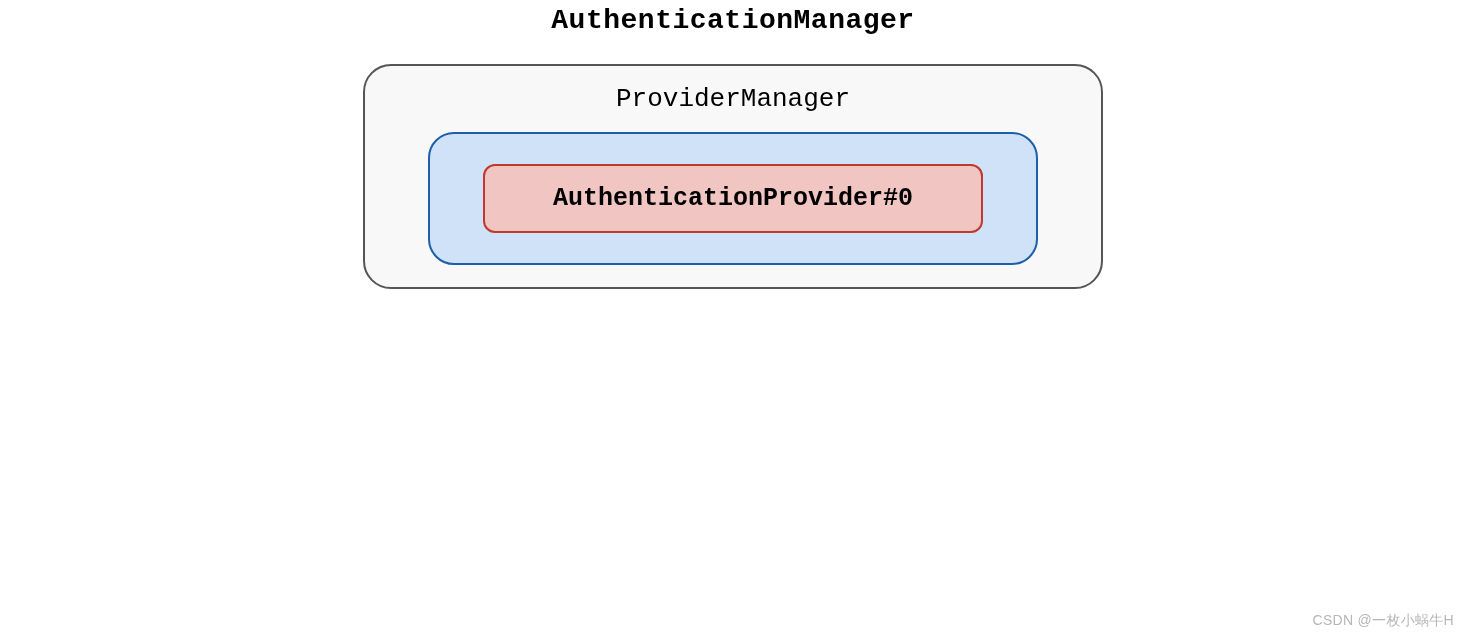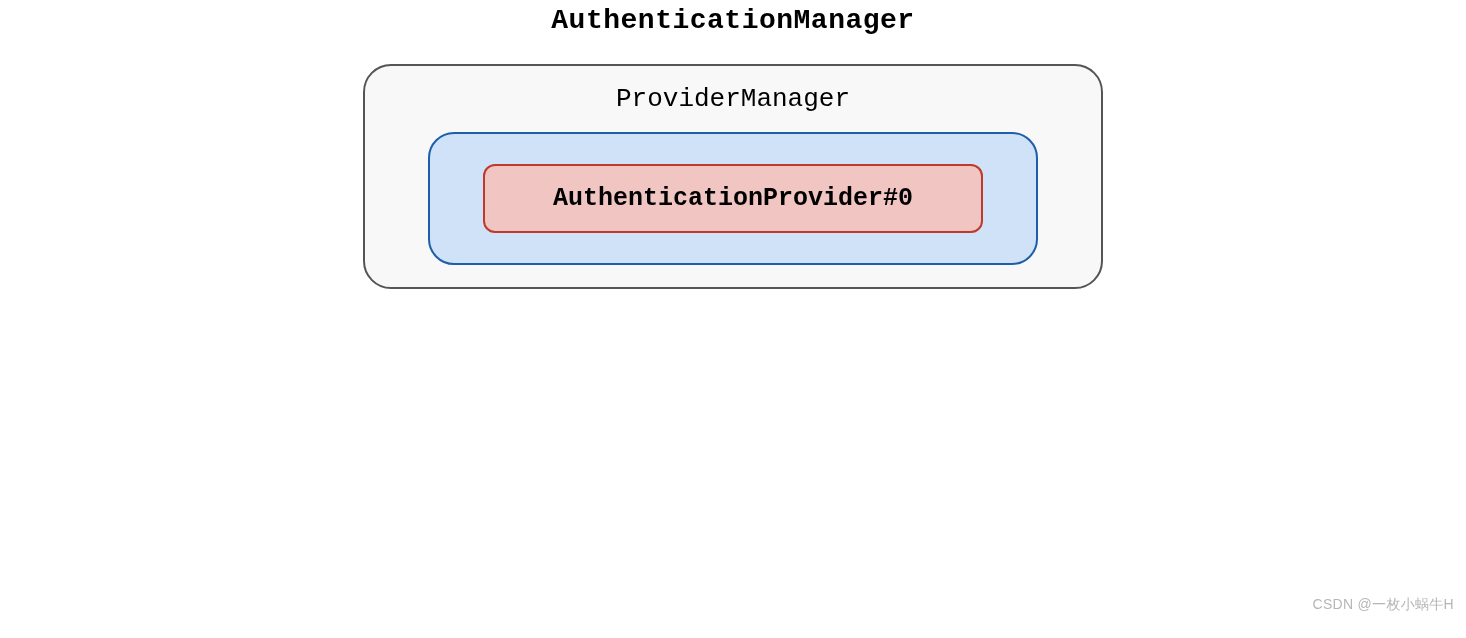"CSDN @一枚小蜗牛H" .watermark { bottom: 24px -> 8px }
